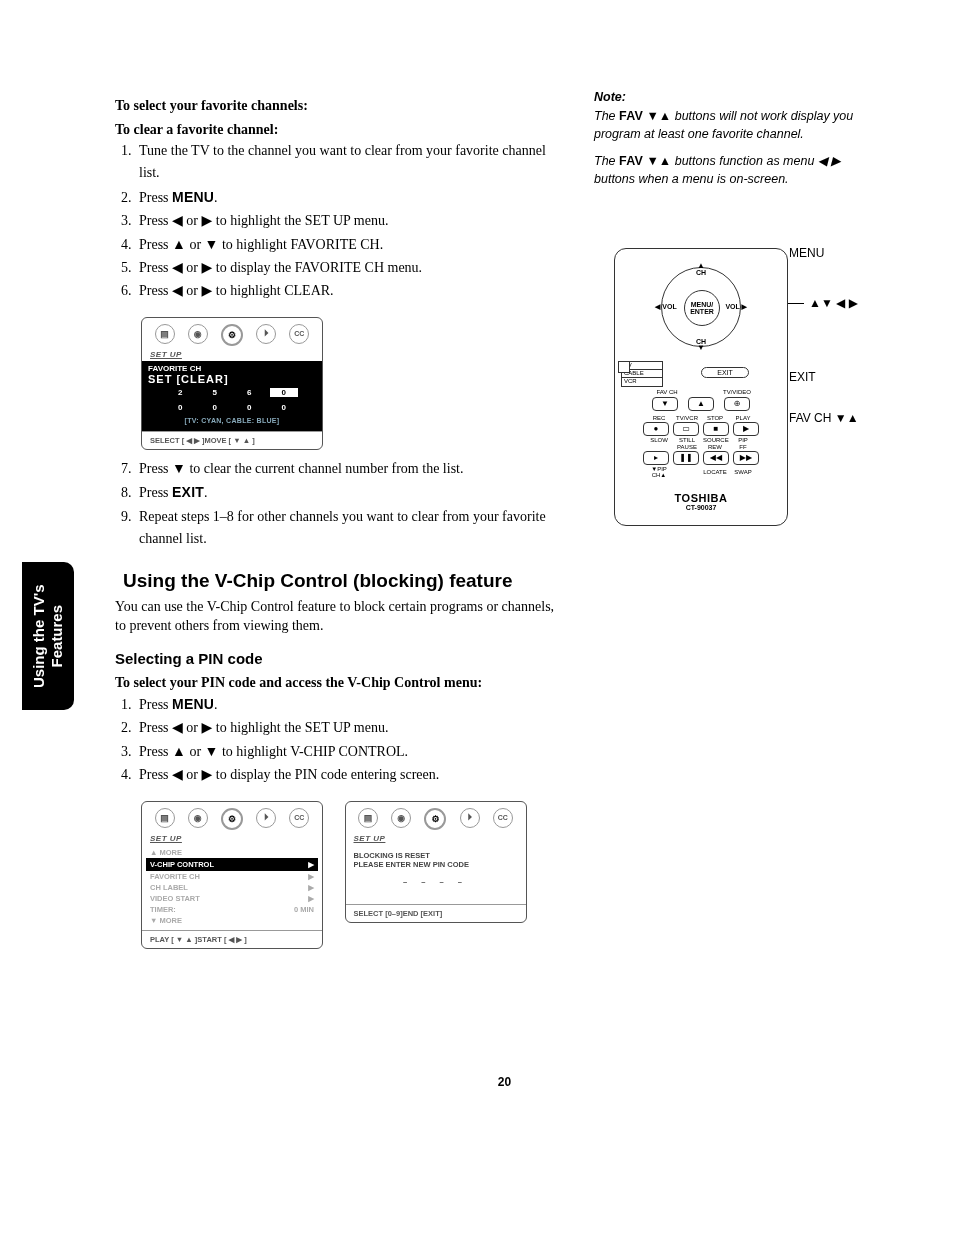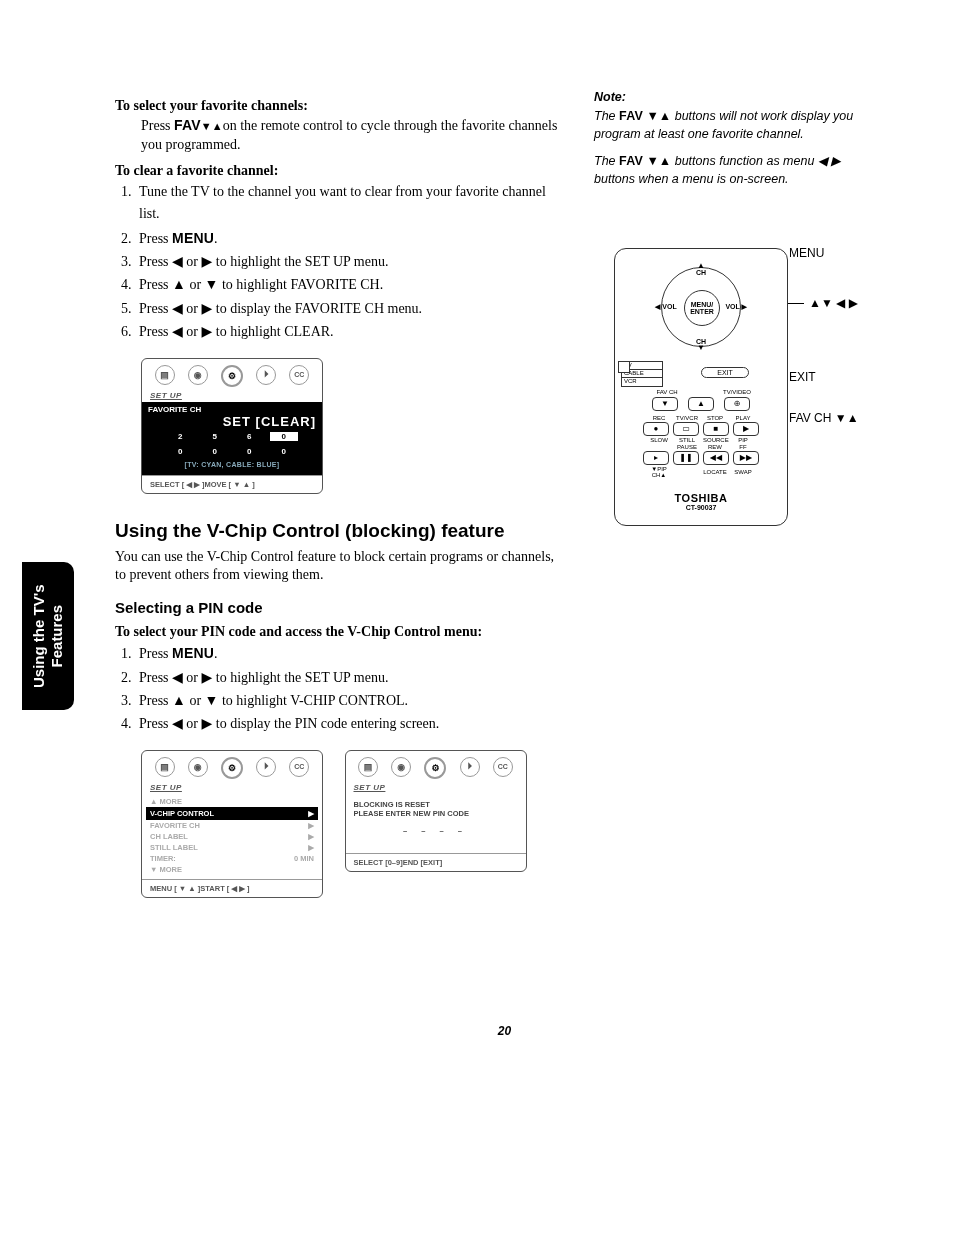"Press FAV ▼▲ on the" div.para { html: <div> <span>Press </span><span>FAV</span><span> ▼▲ </span><span>on the remote control to cycle through the favorite channels you programmed.</span> </div> -> none }
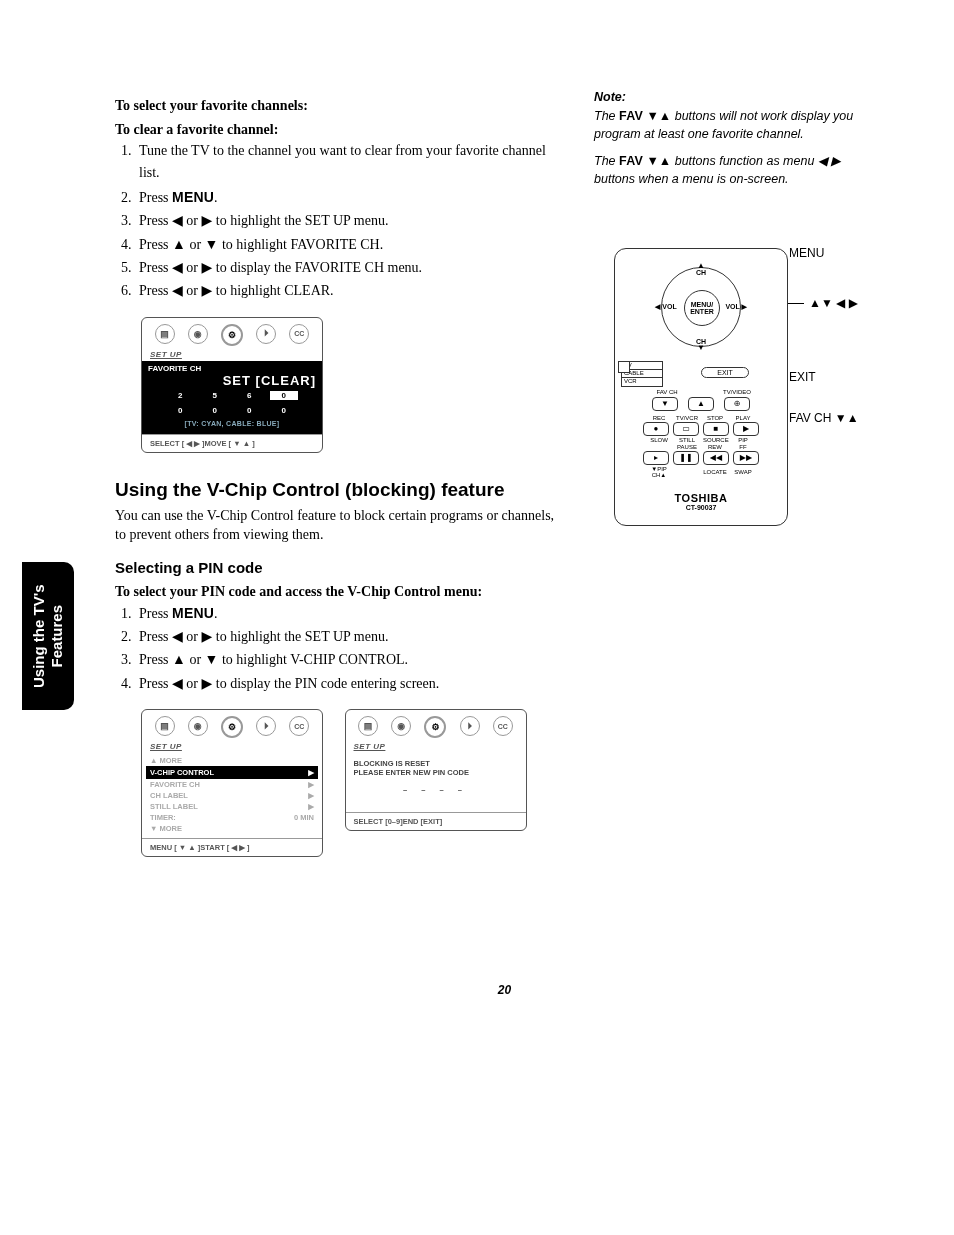"SET [CLEAR]" div { font-size: 13px -> 11px; text-align: right -> left }
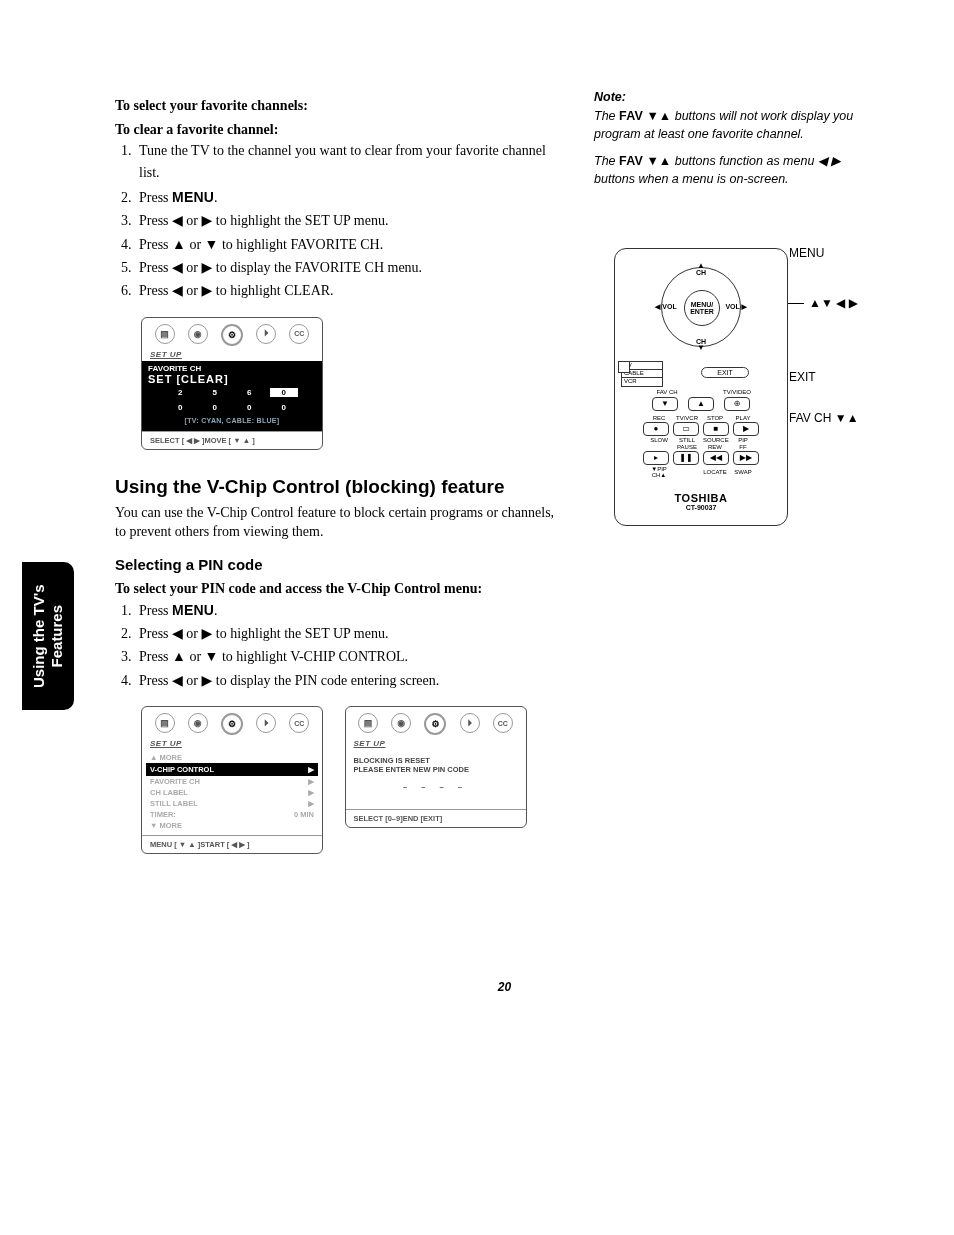"Press ▼ to clear the" ol.steps { html: none -> <ol> <li>Press ▼ to clear the current channel number from the list.</li> <li><span>Press </span><span>EXIT</span><span>.</span></li> <li>Repeat steps 1–8 for other channels you want to clear from your favorite channel list.</li> </ol> }
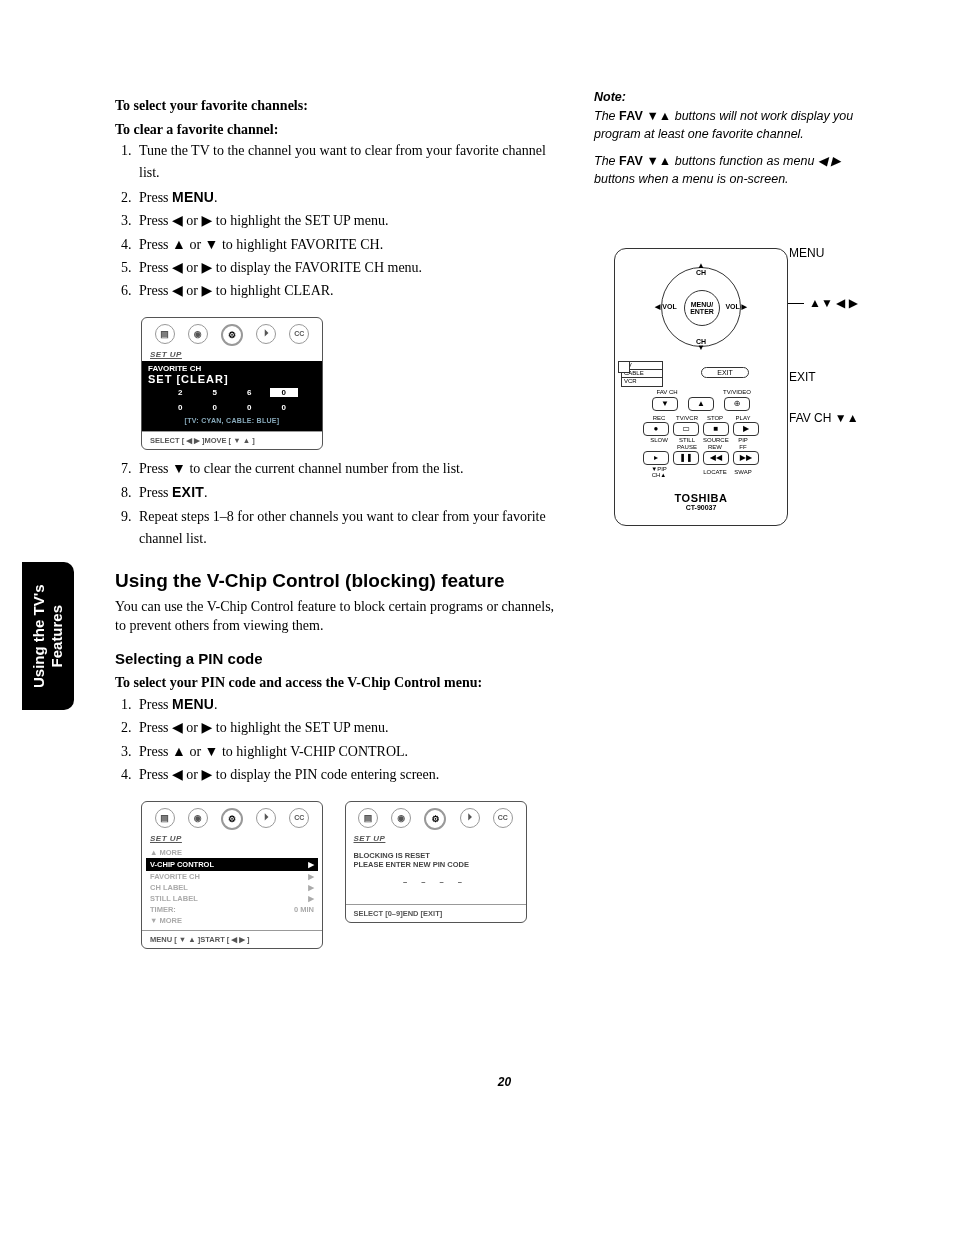"Using the V-Chip Control (blocking)" .section-head { margin: 20px 0 6px 0 -> 20px 0 6px 8px }
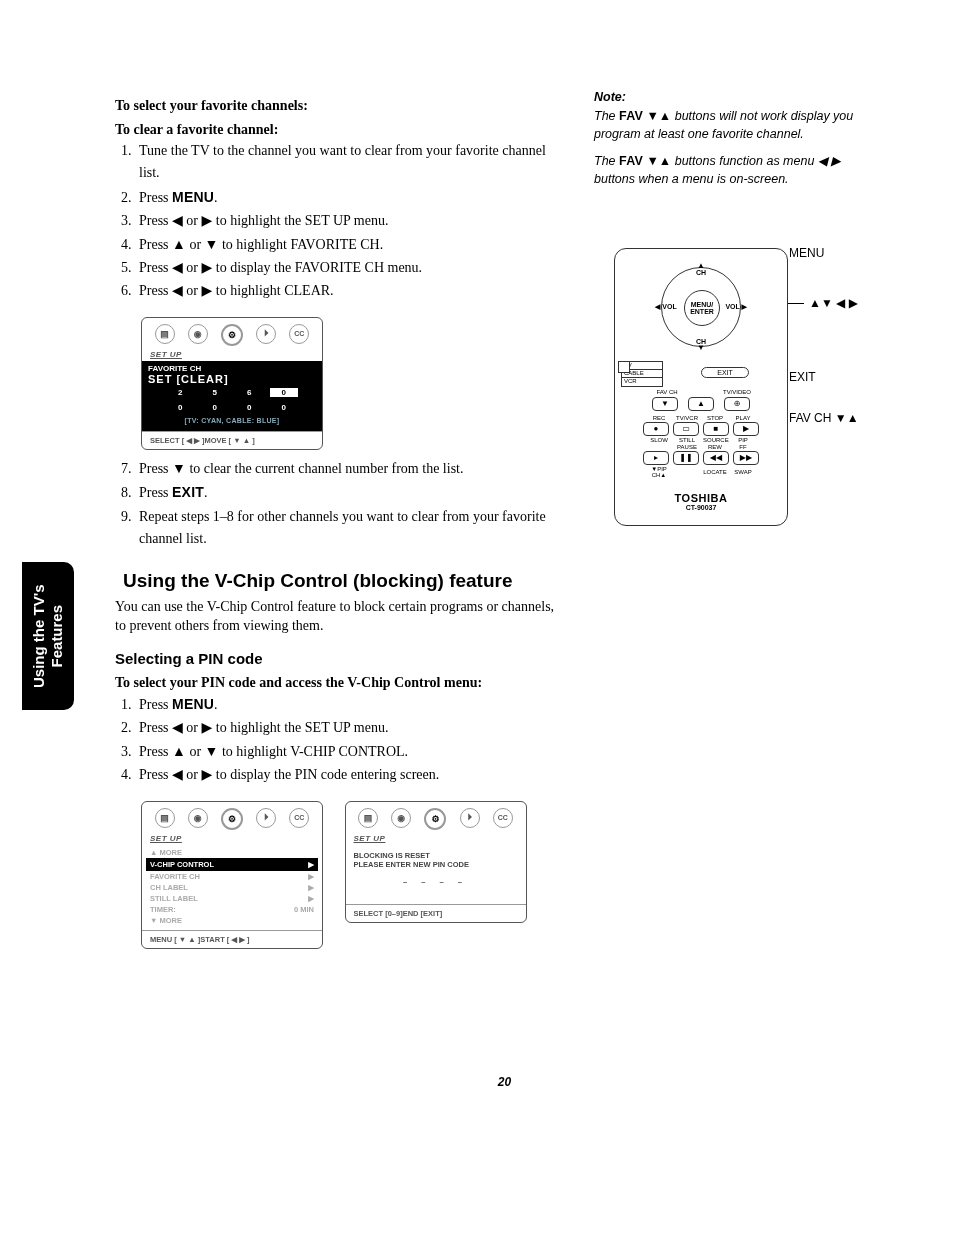"STILL LABEL" span { text: STILL LABEL -> VIDEO START }
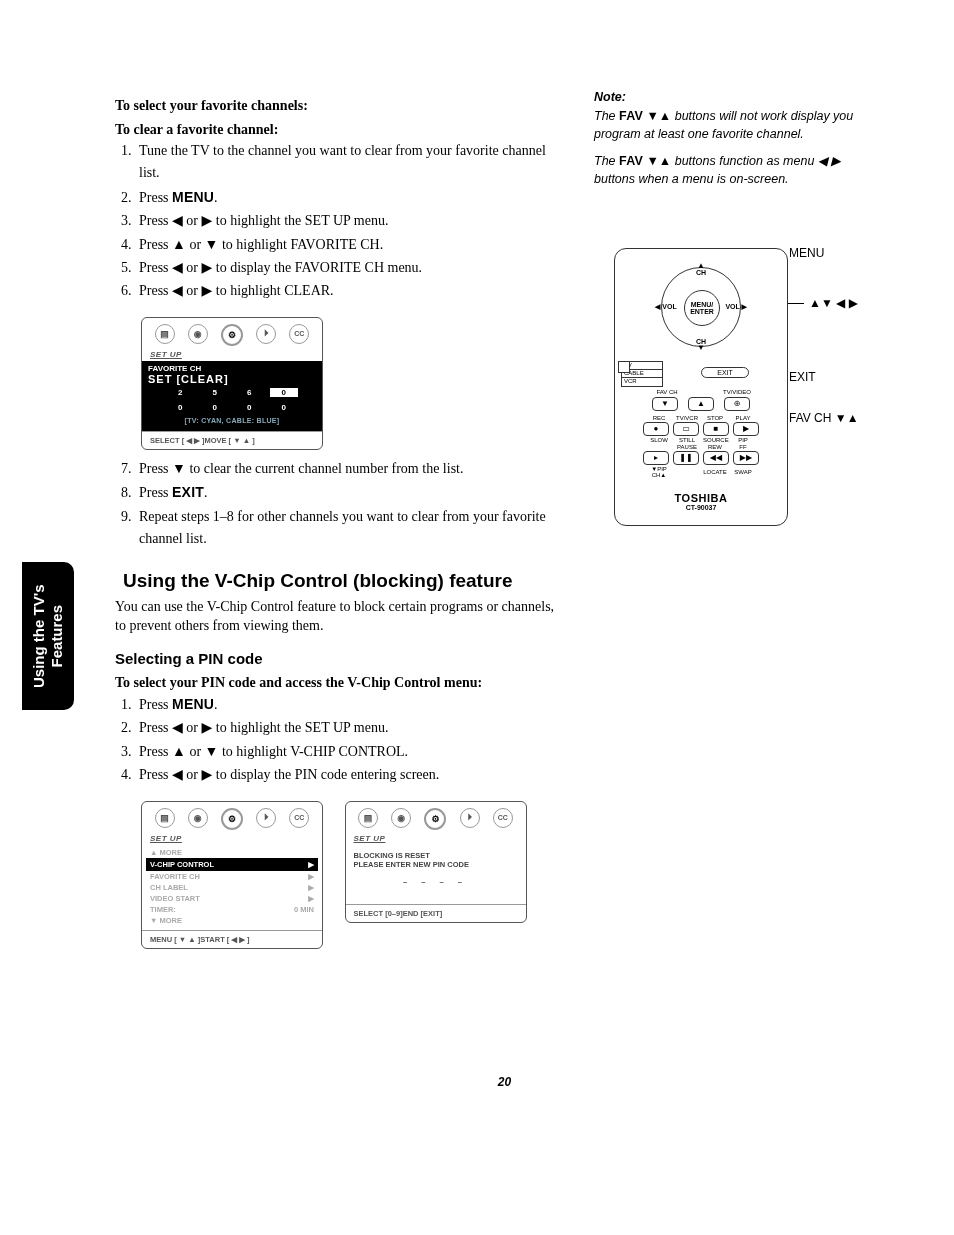"MENU [ ▼ ▲ ]" span { text: MENU -> PLAY }
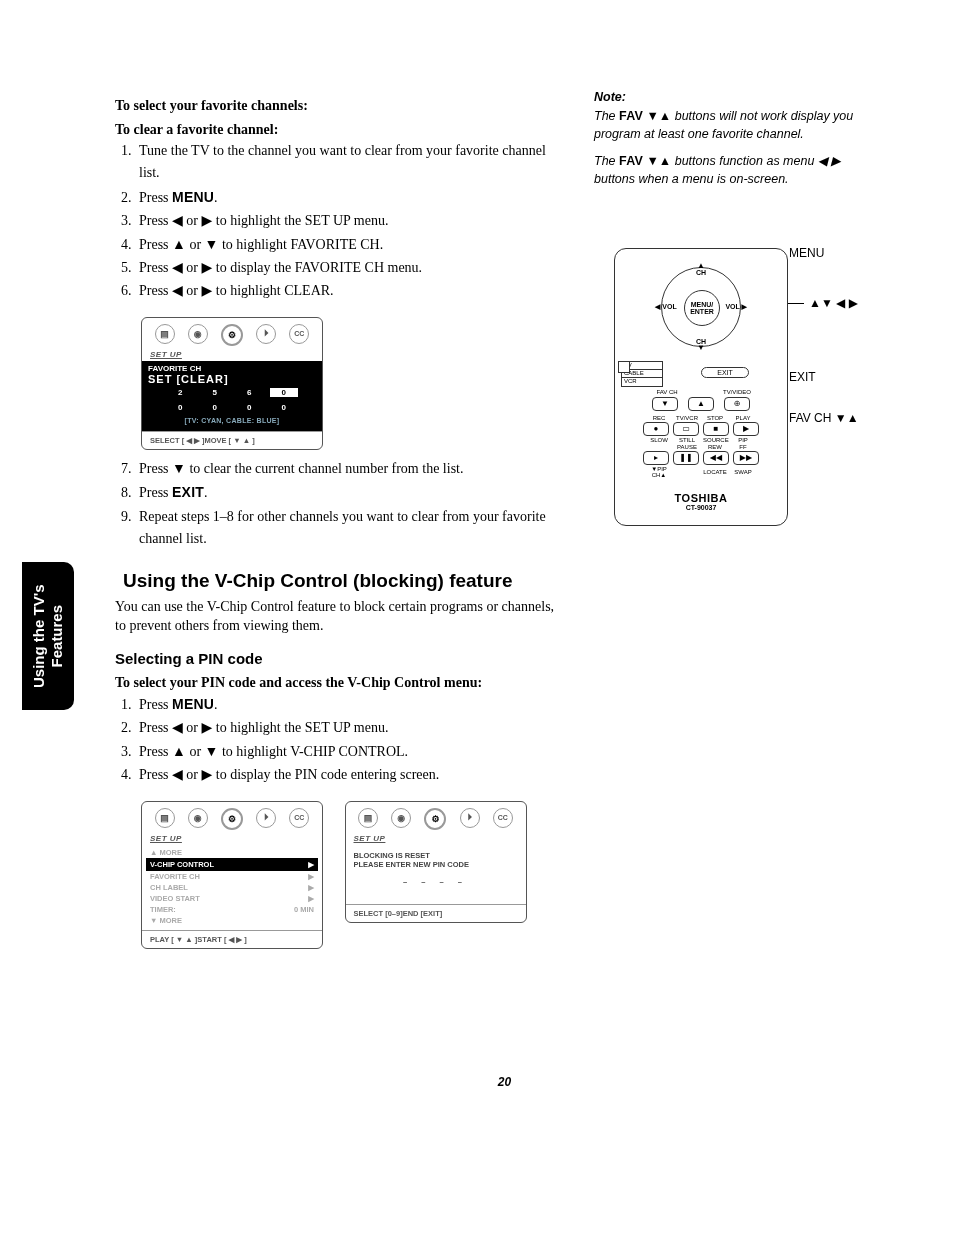"20" .page-num { font-style: italic -> none }
